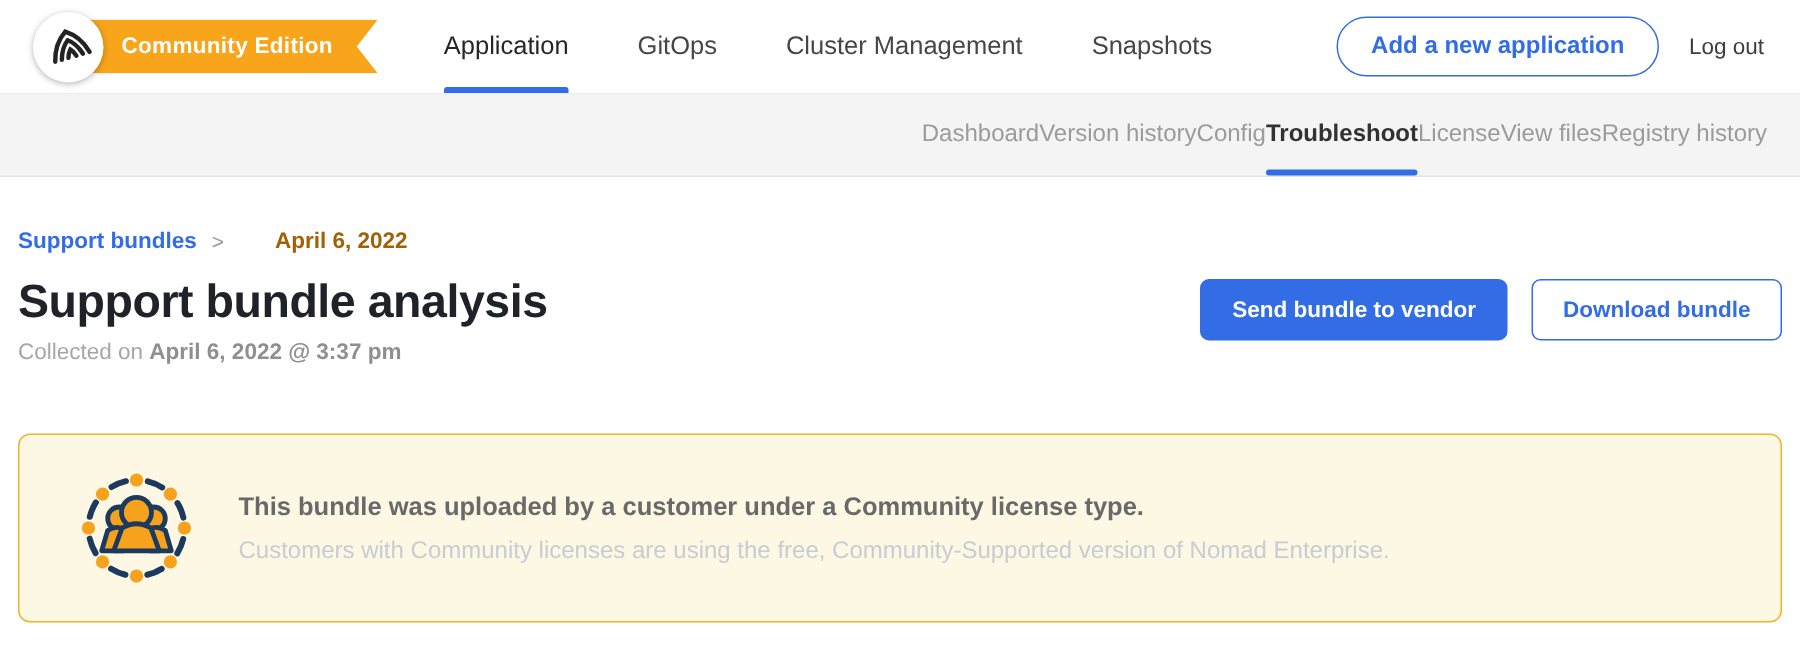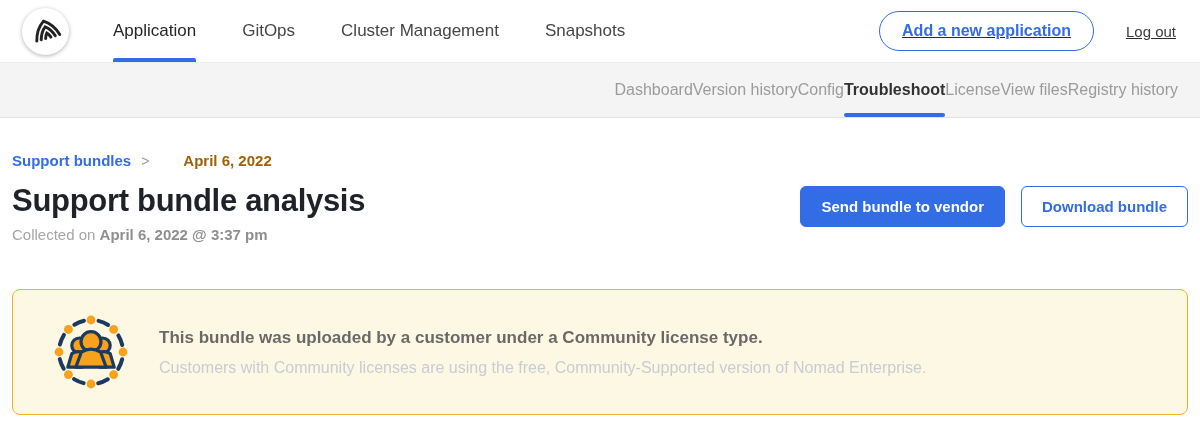"Community Edition" div.ribbon { html: none -> <div>Community Edition</div> }
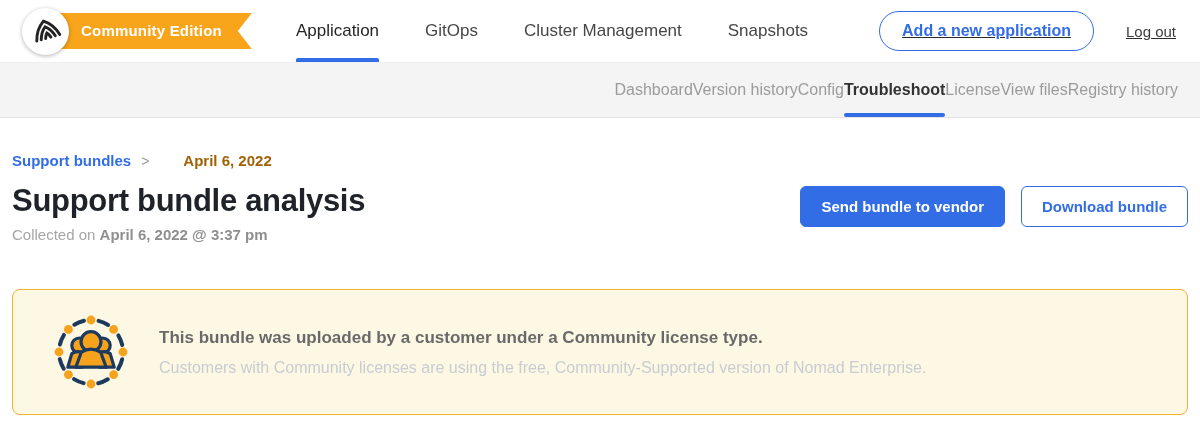"Add a new application" .top-right { gap: 32px -> 20px; text-decoration: underline -> none }
